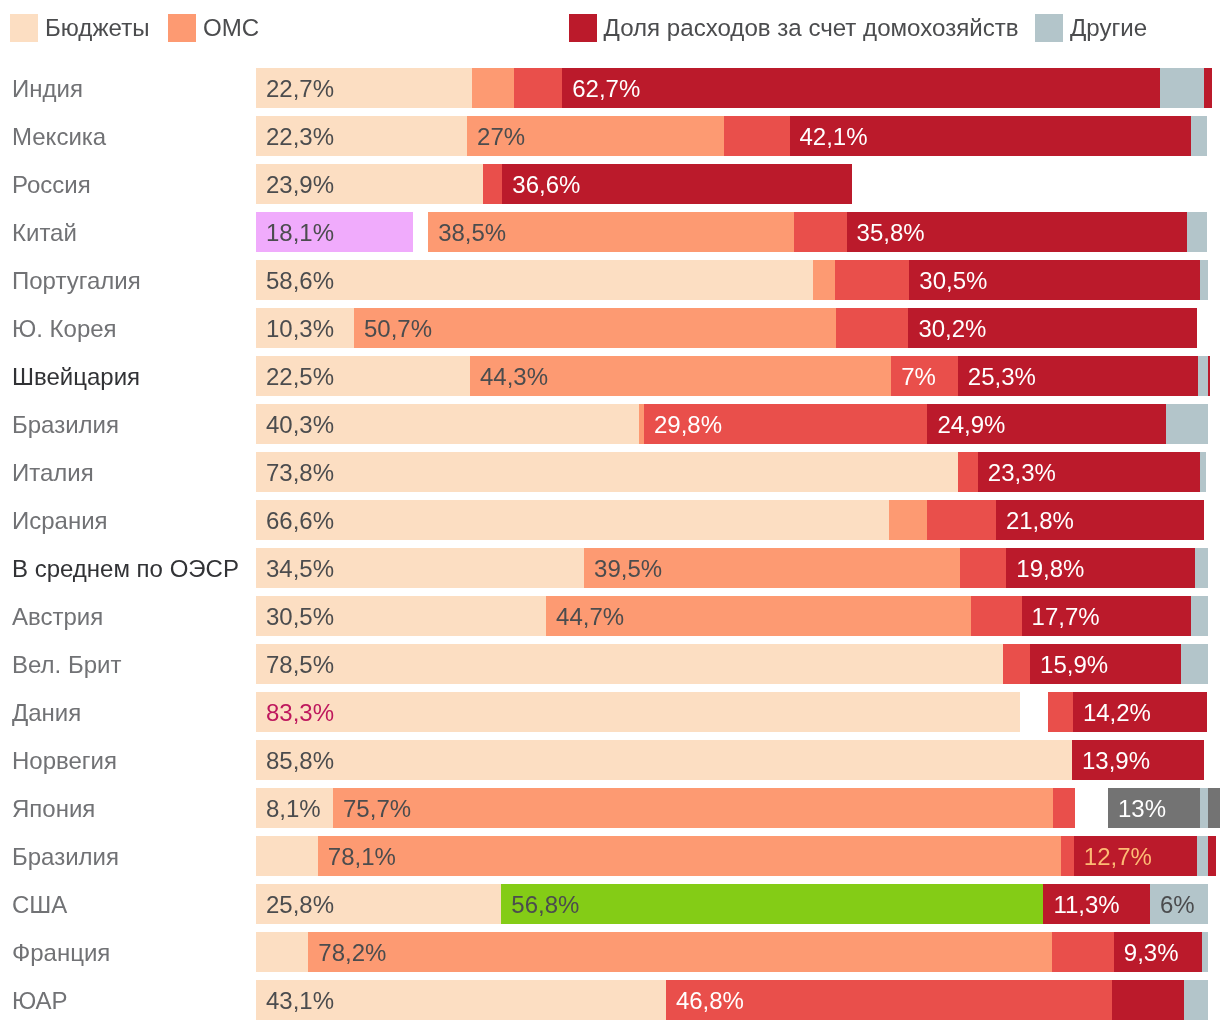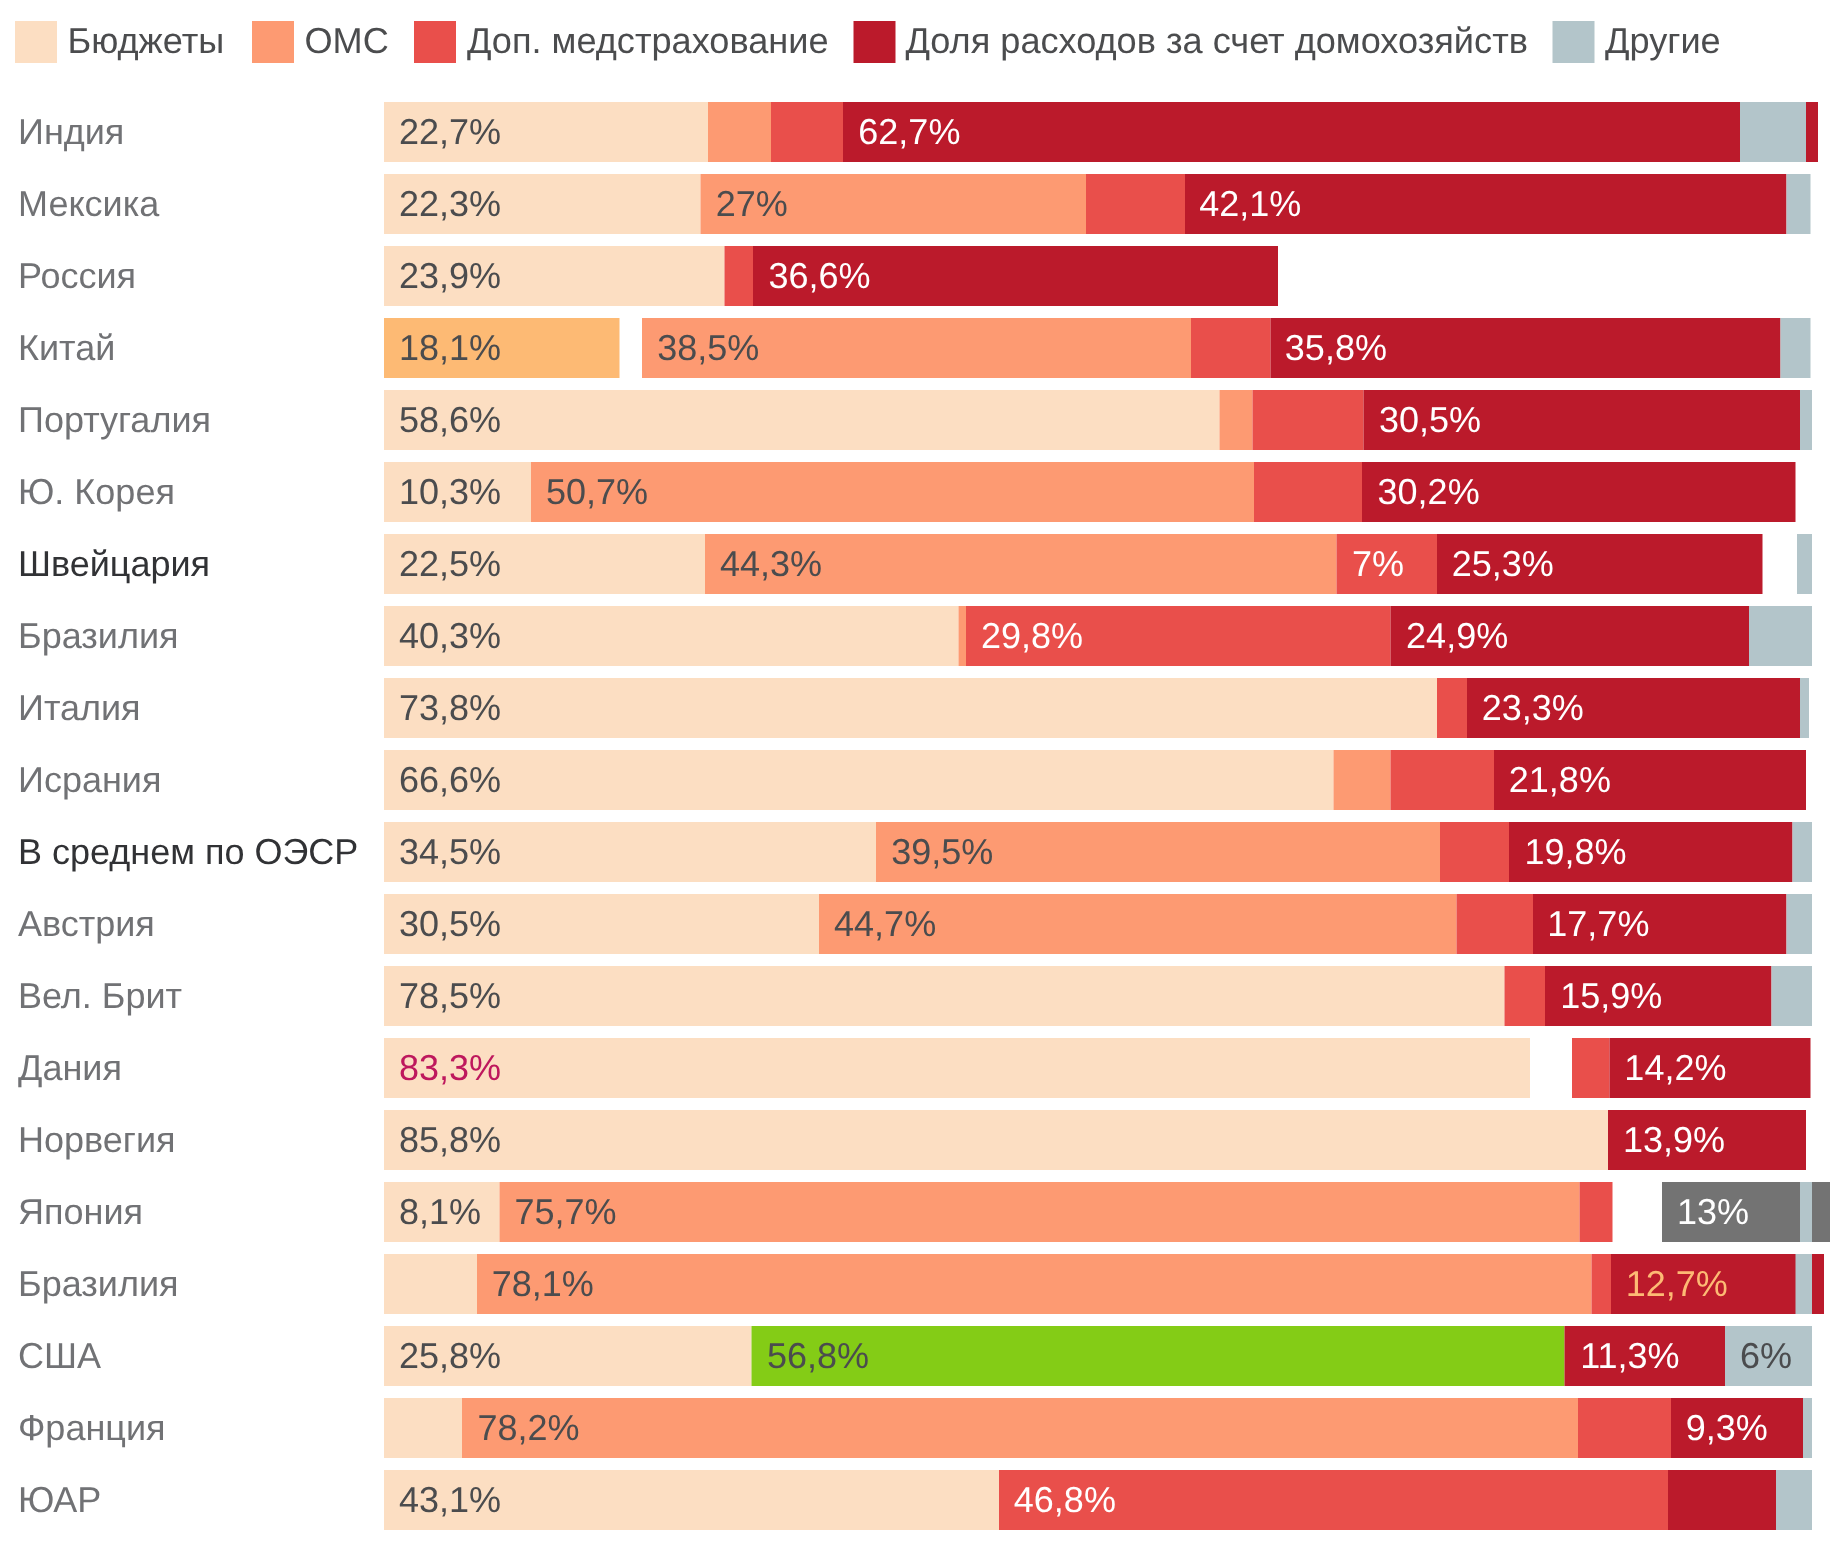"Доп. медстрахование" div.legend-item { html: <div> <span></span> <span>Доп. медстрахование</span> </div> -> none }
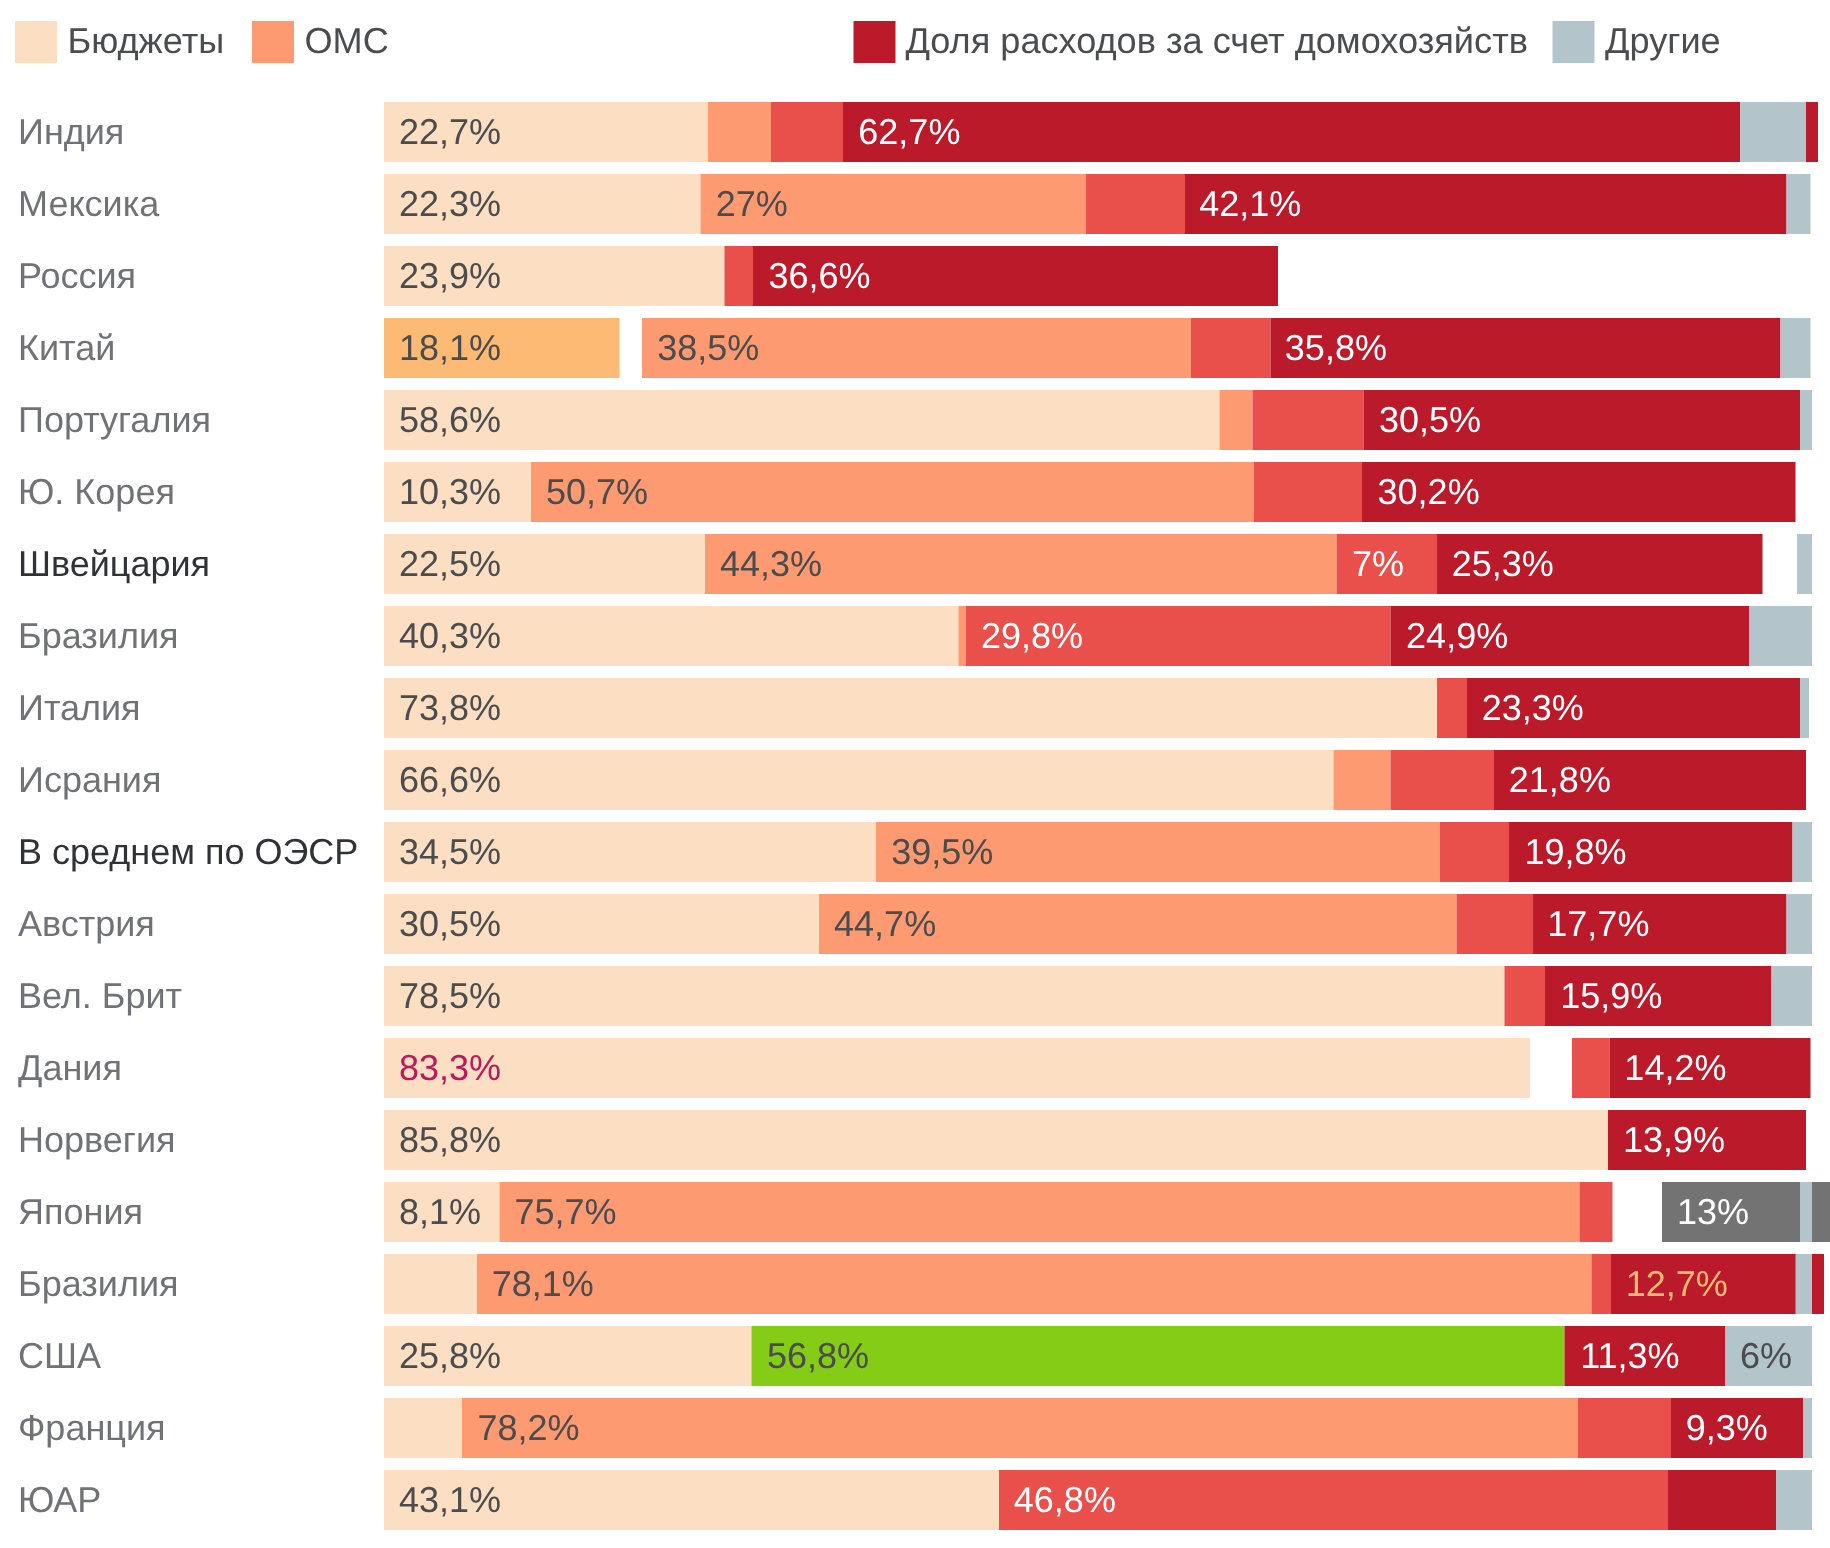"18,1%" div.seg { background: #fdba74 -> #f0abfc }
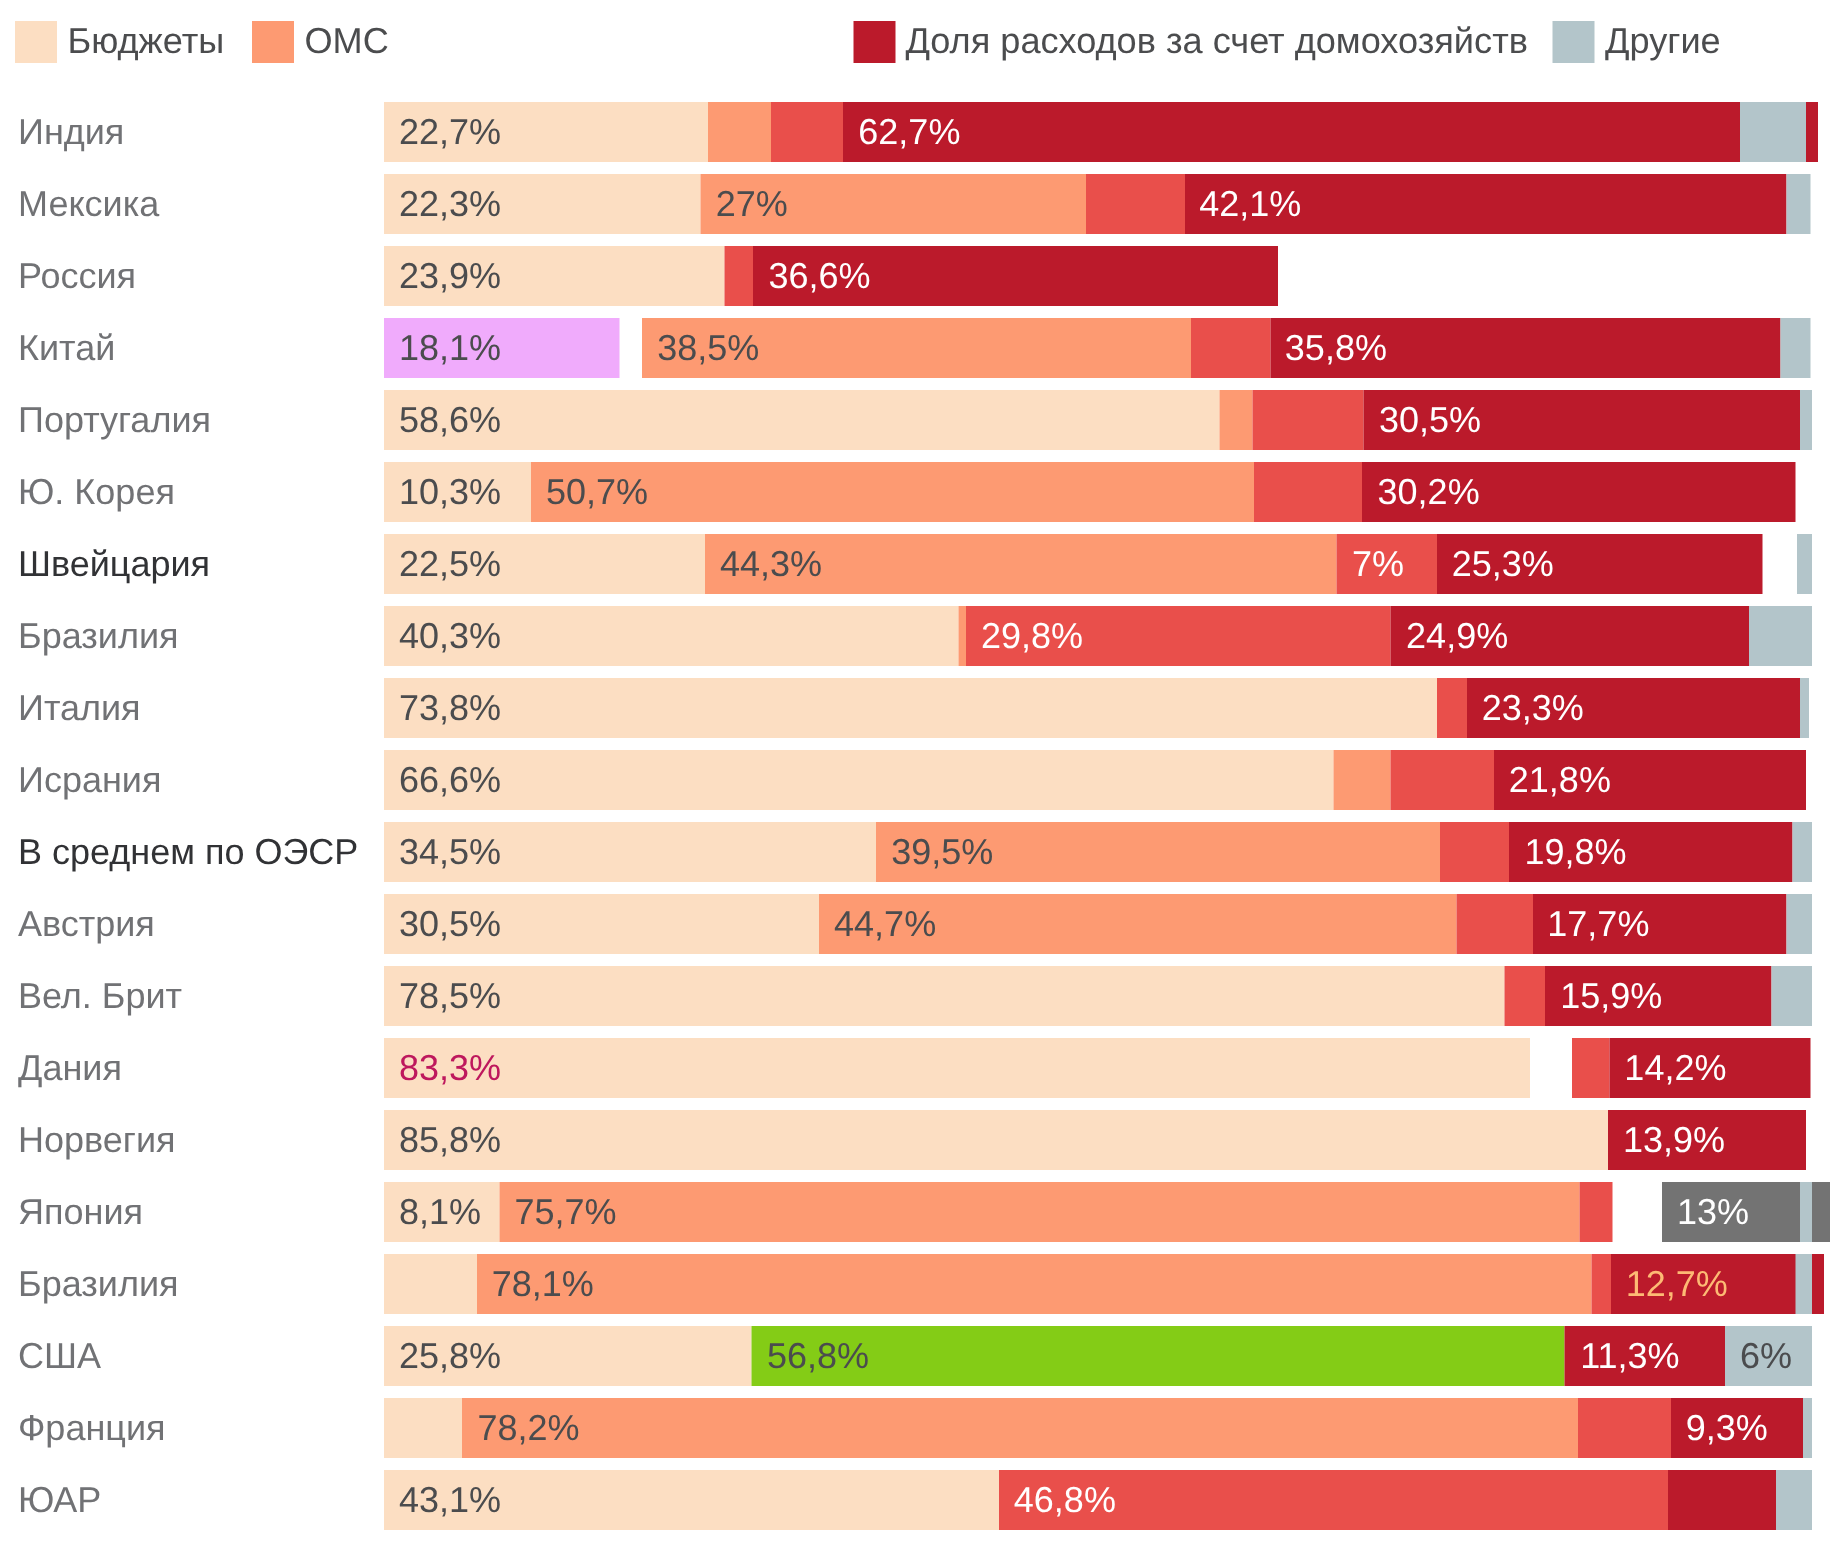"25,3%" div.seg { width: 217px -> 252px }
